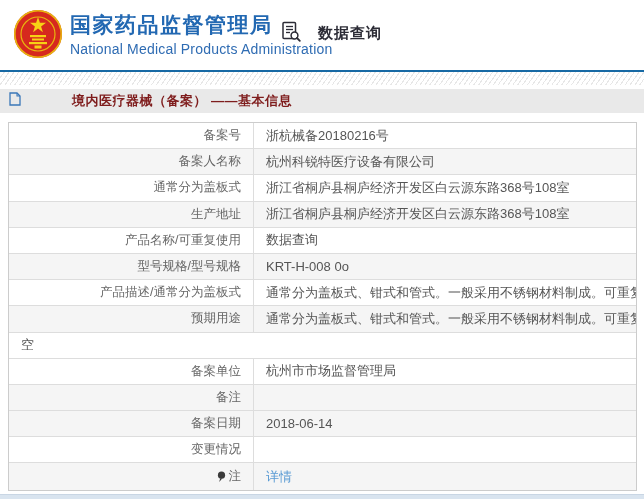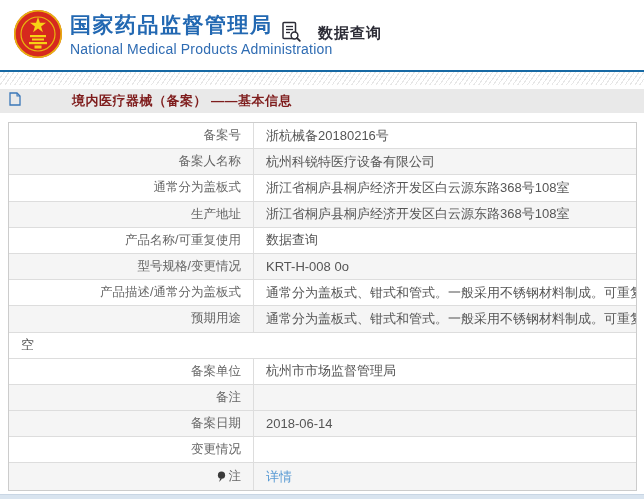"型号规格/变更情况" span { text: /变更情况 -> /型号规格 }
